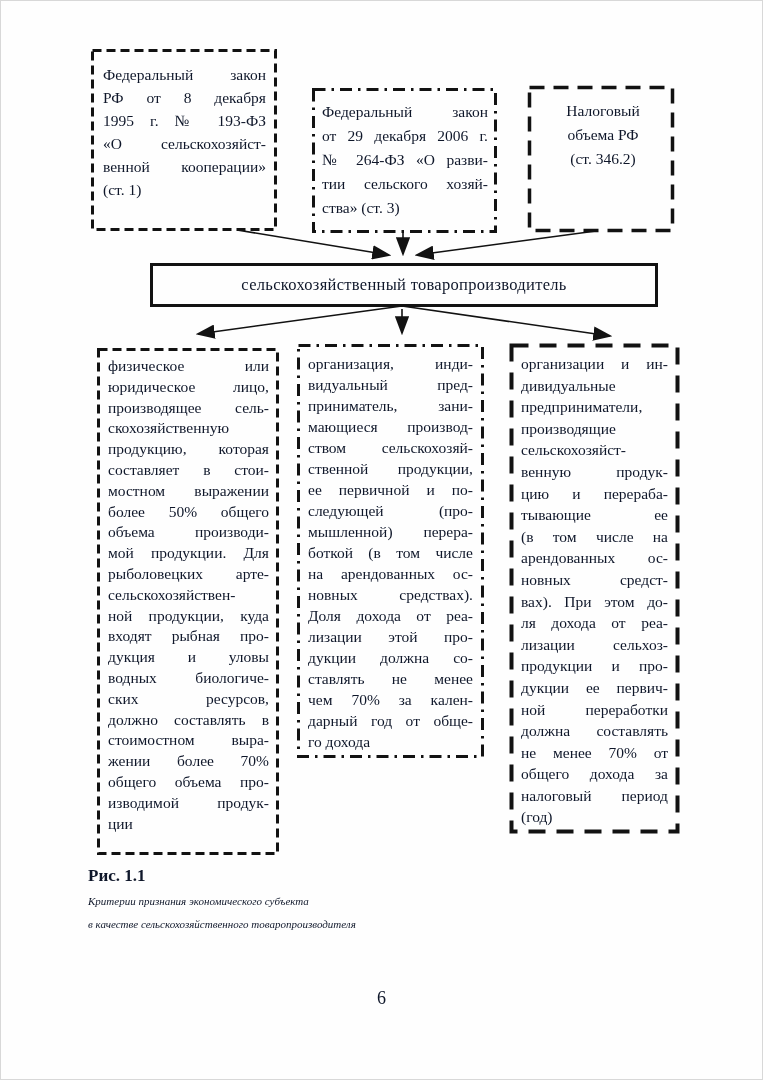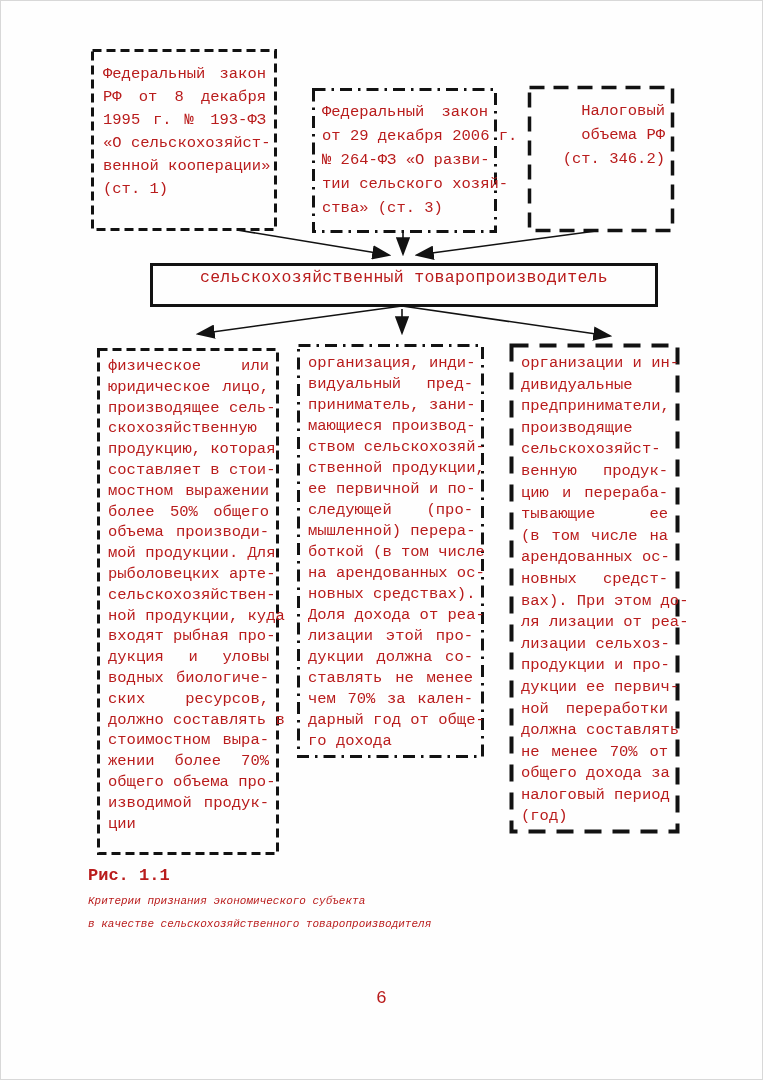"Федеральный закон" .page { color: #b91c1c -> #0f172a; font-family: Liberation Mono, monospace -> Liberation Serif, serif }
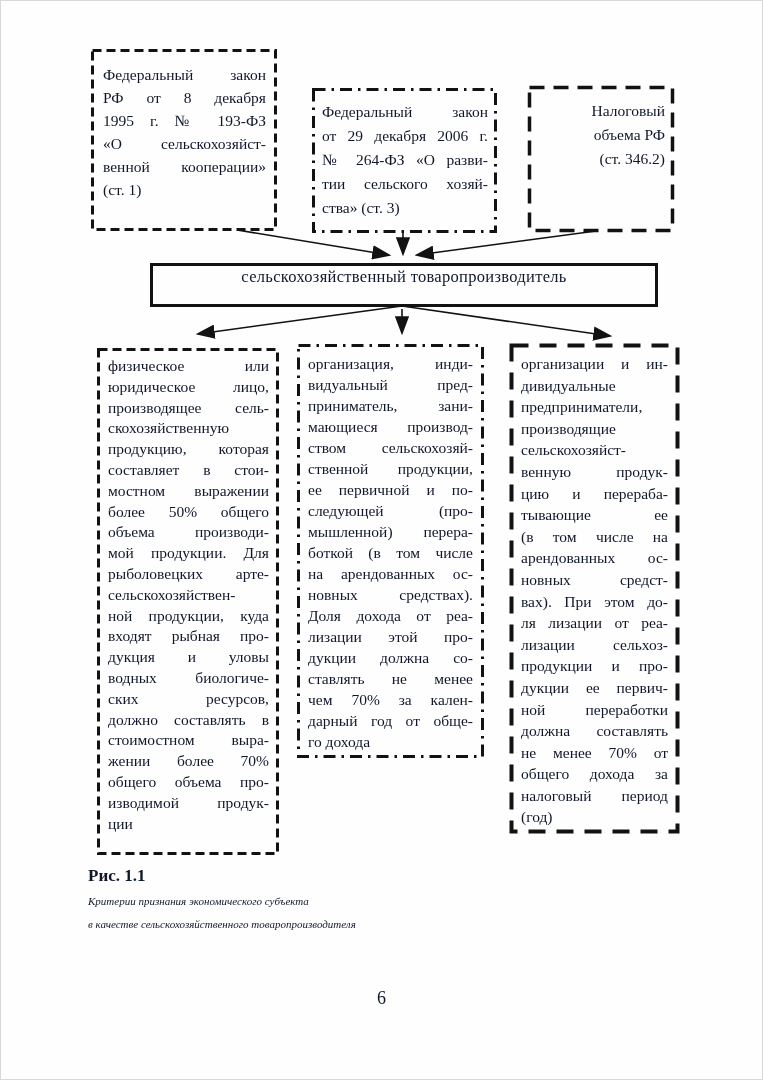"Налоговый" .align-left .line { text-align: right -> center }
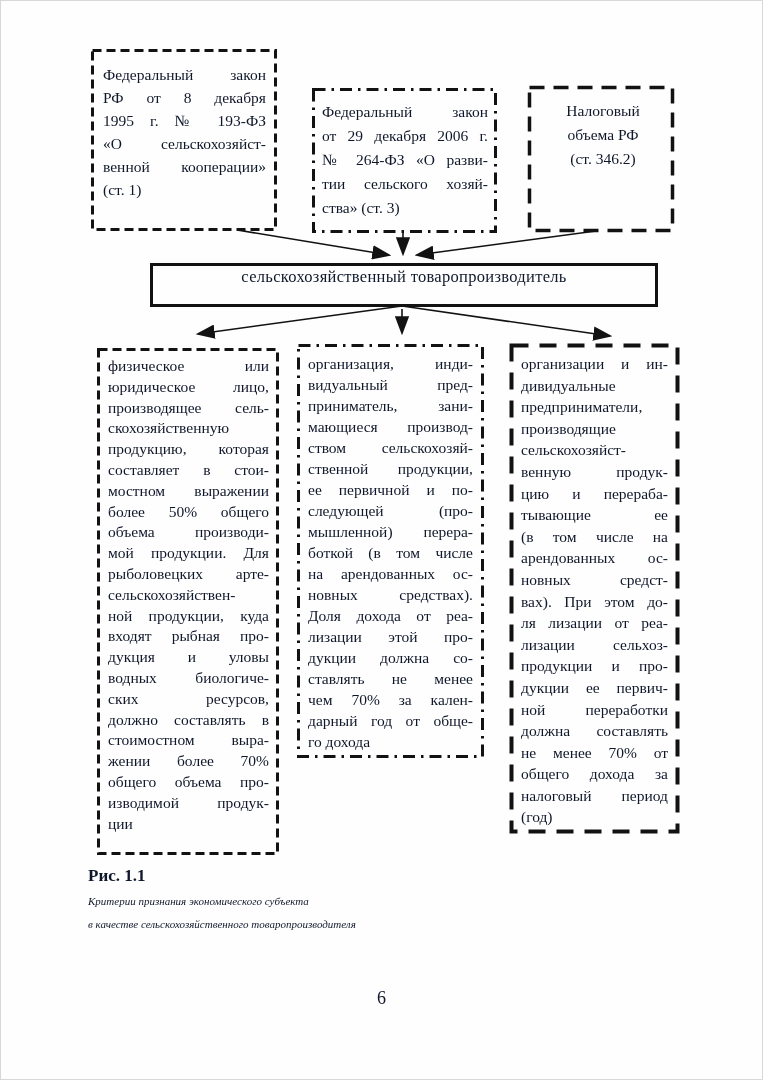"сельскохозяйственный товаропроизводитель" .center-label { top: 257px -> 265px }
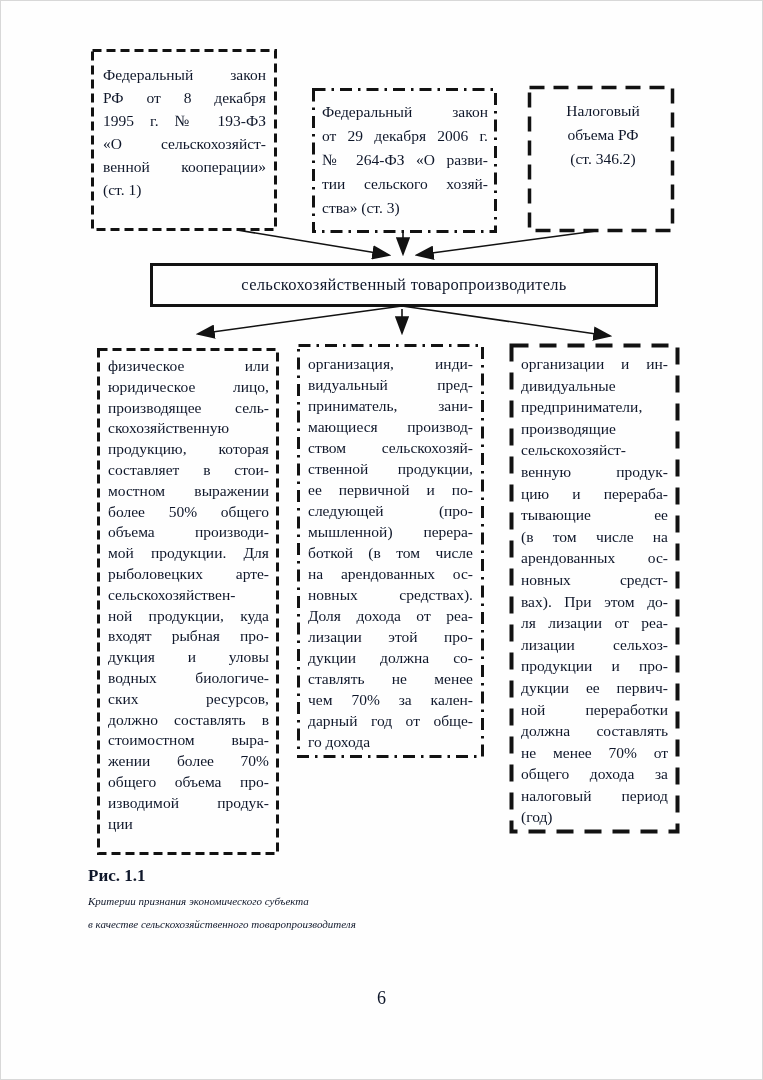"ля лизации от реа-" div.line { text: лизации -> дохода }
